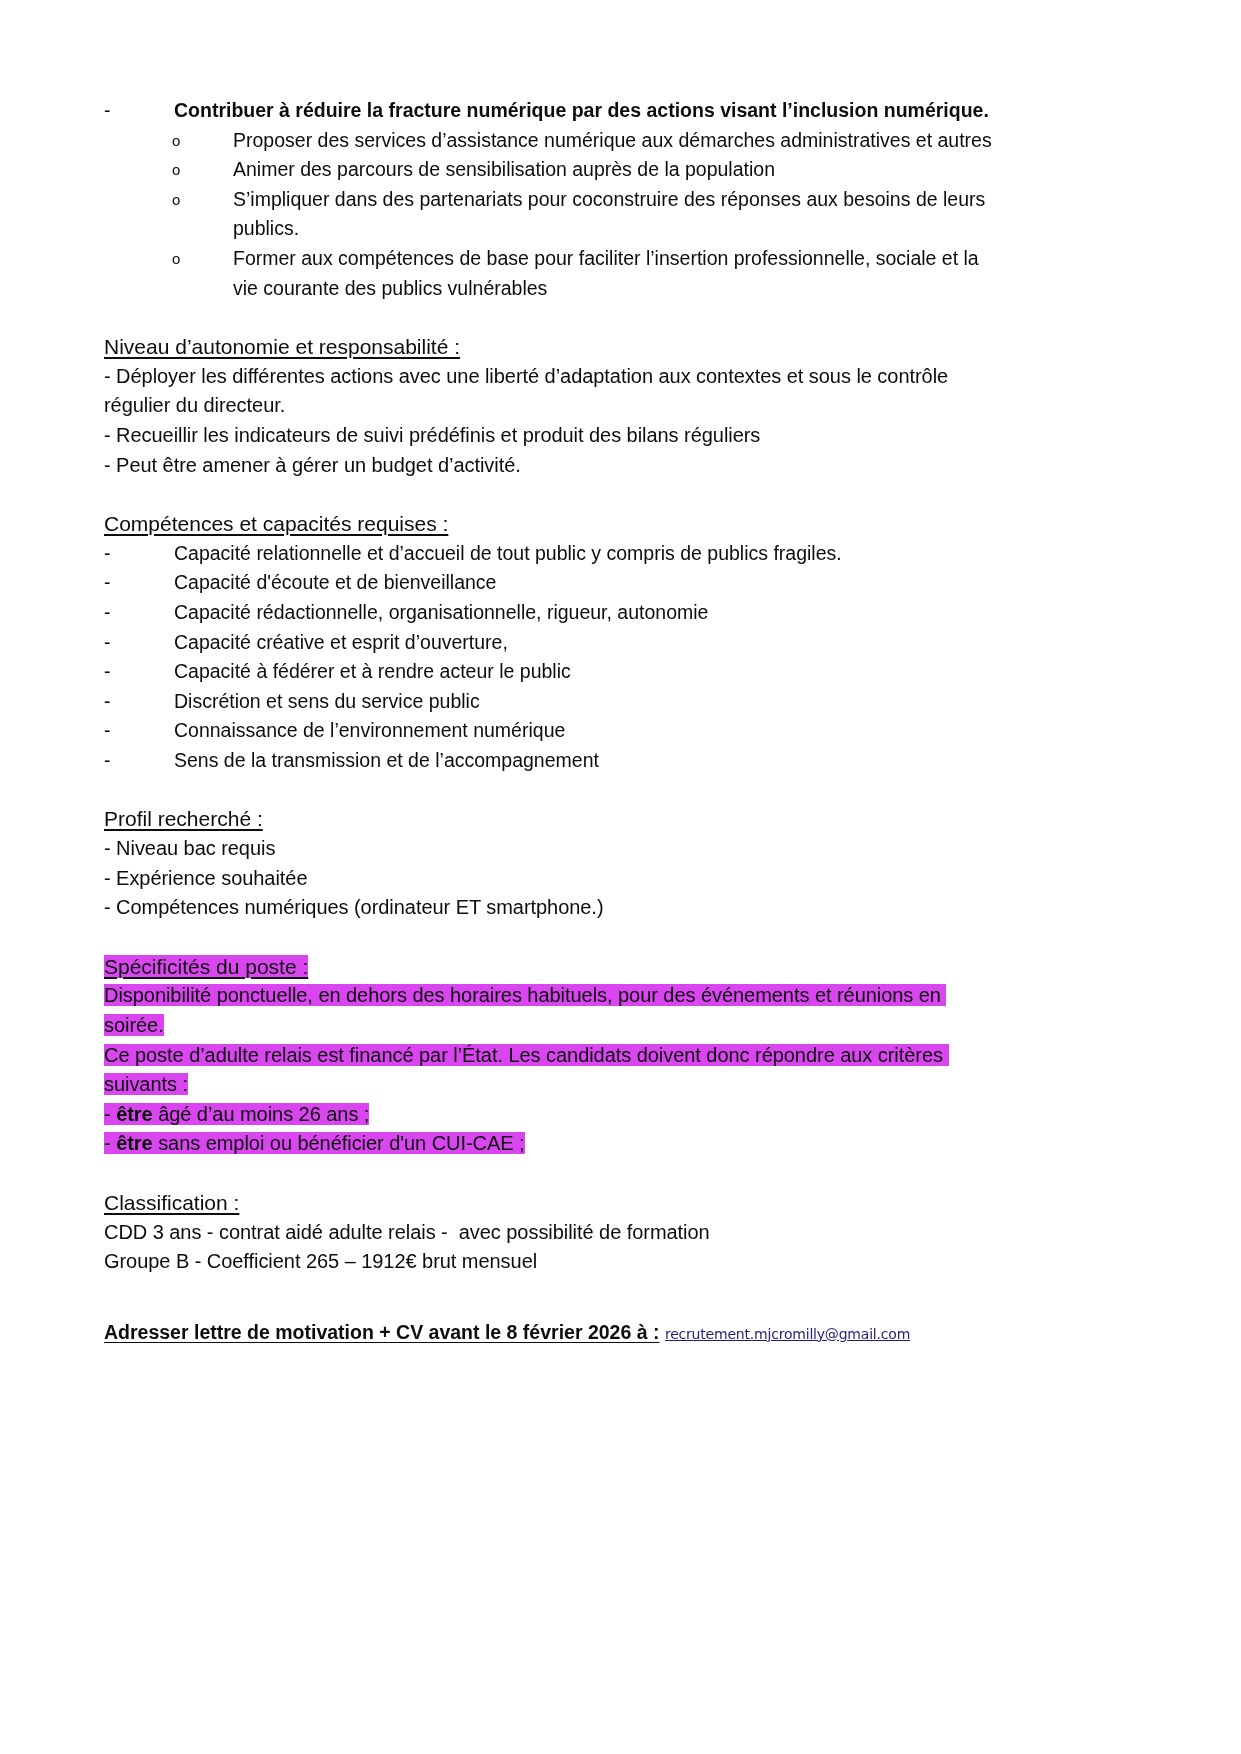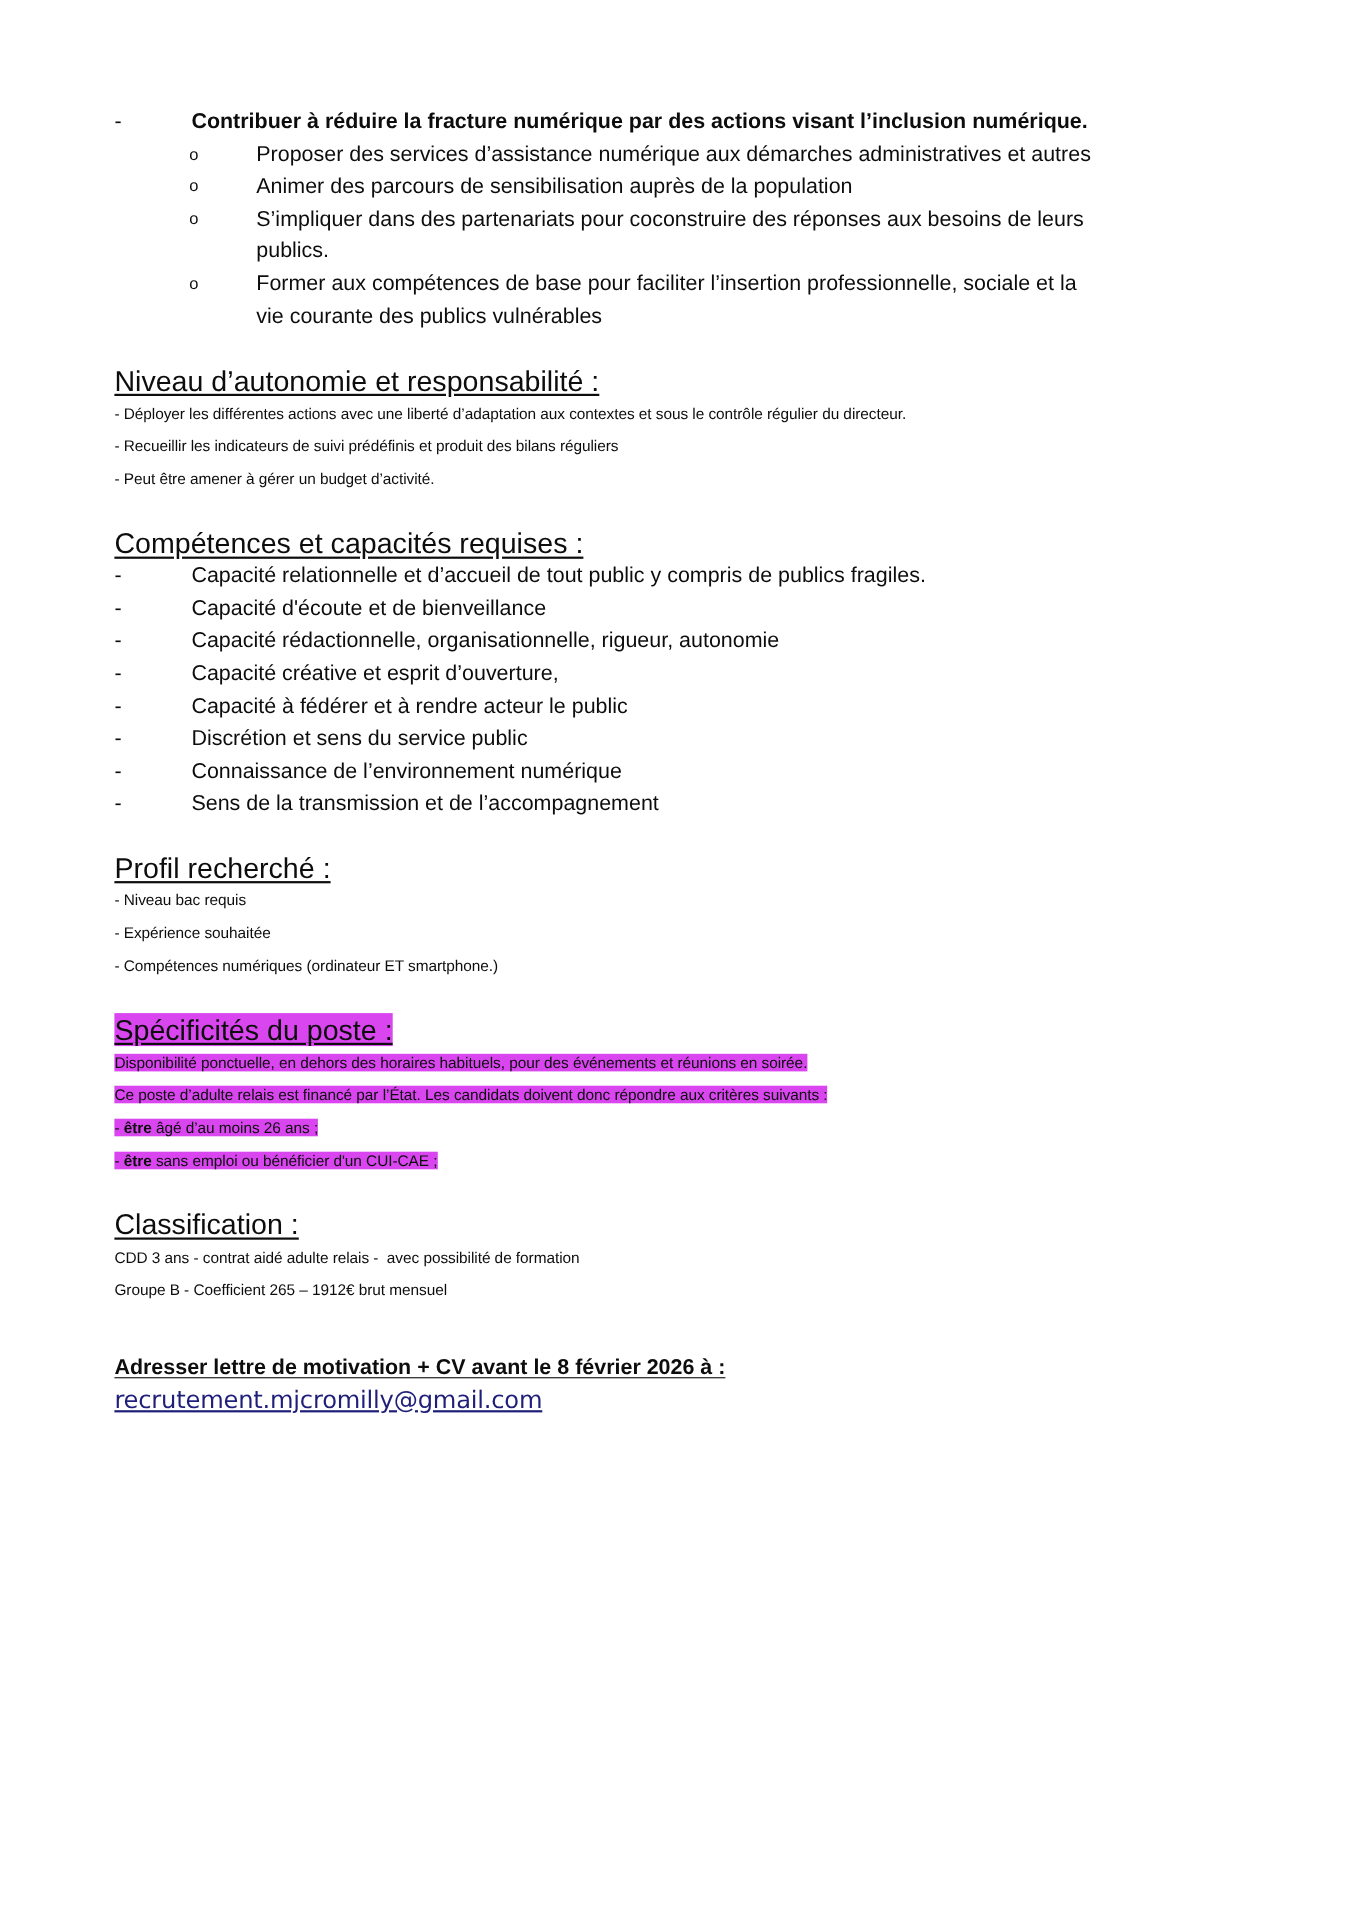"Niveau d’autonomie et responsabilité :" .underline-head { font-size: 26px -> 21px }
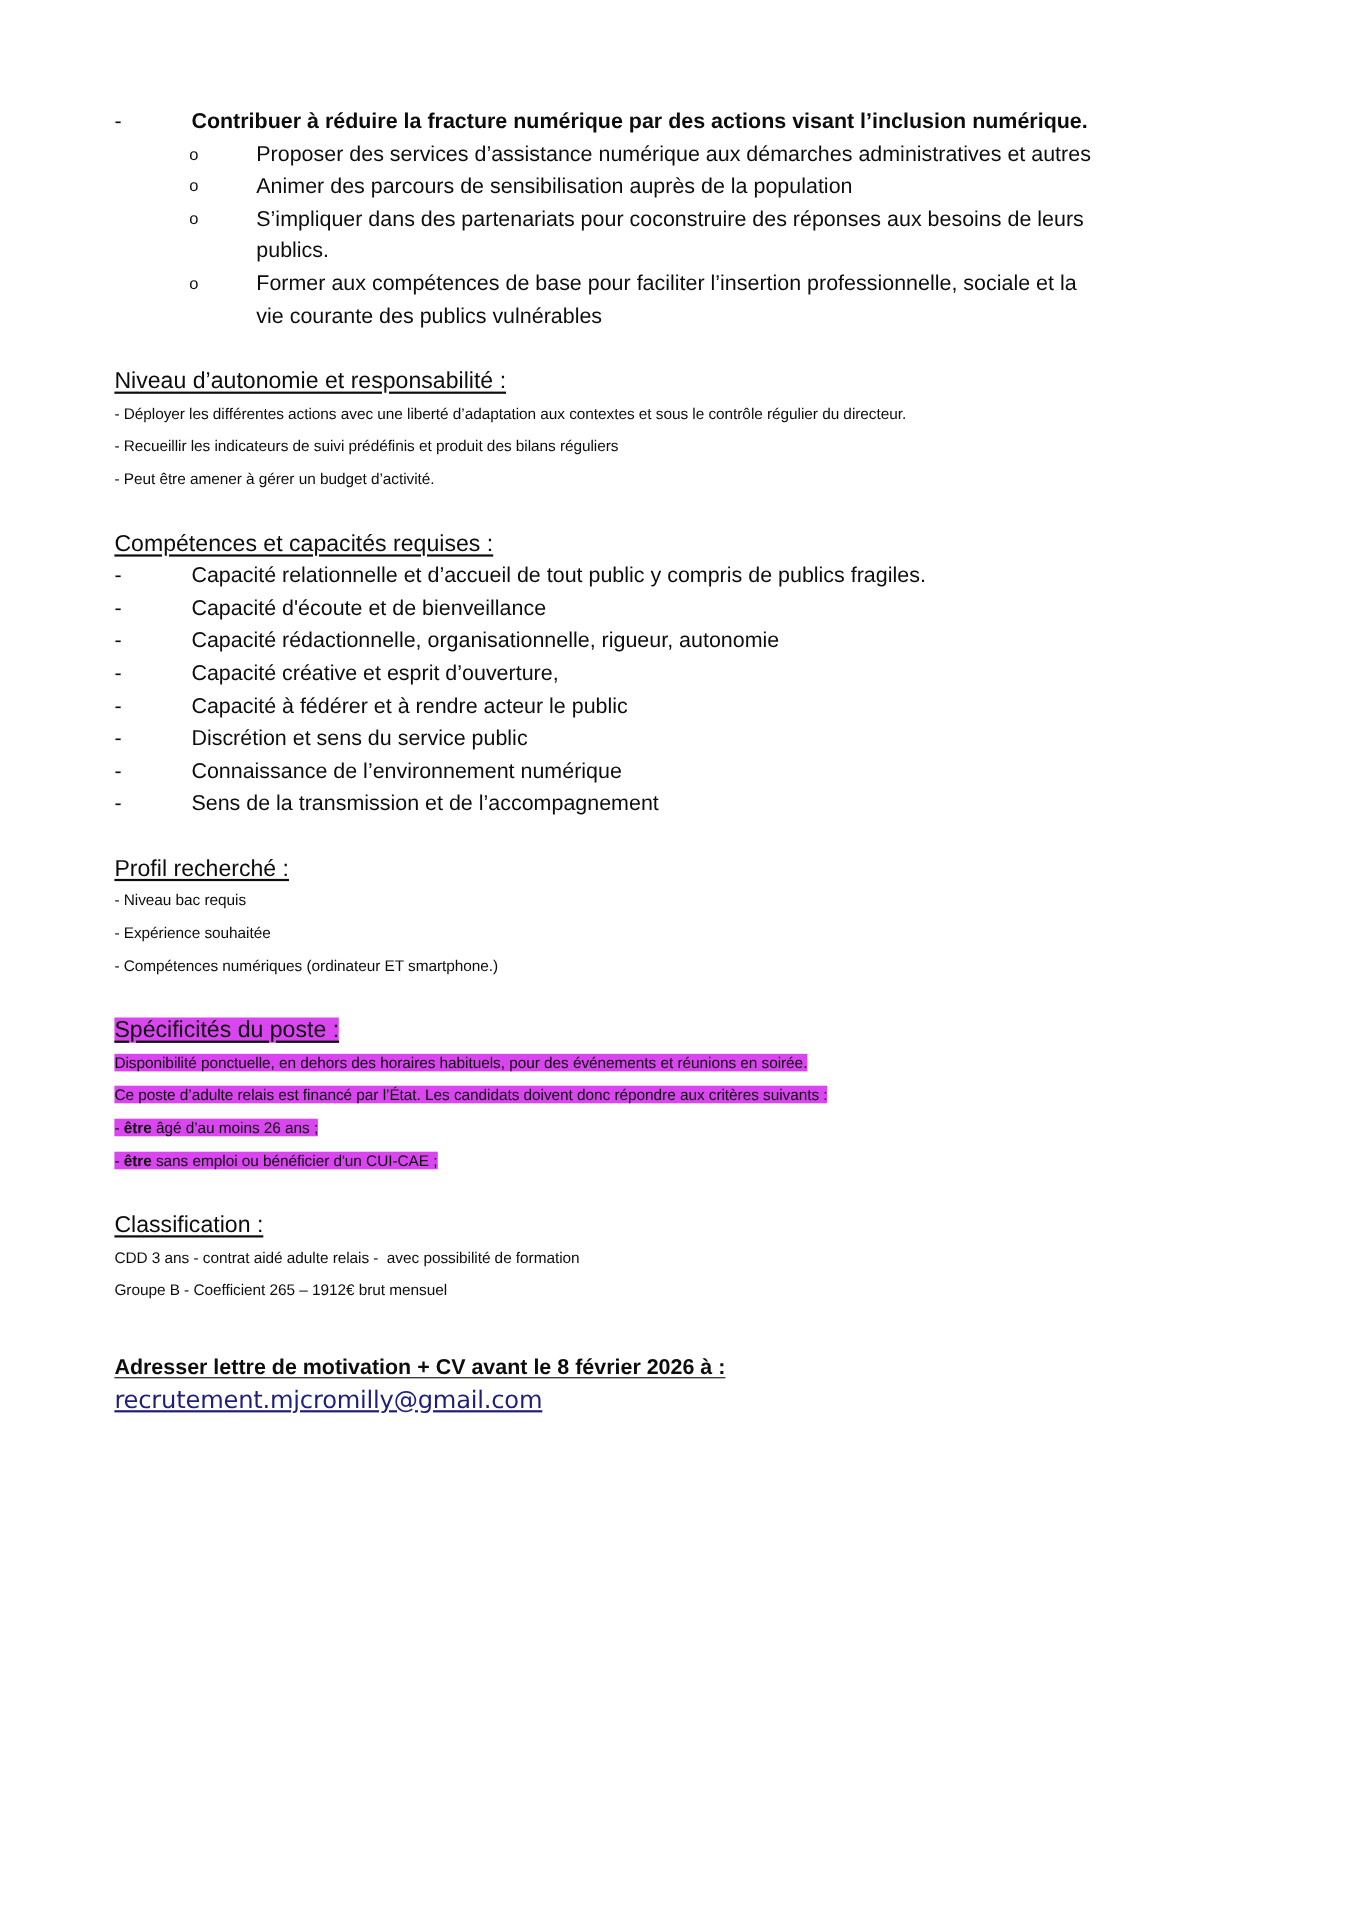"- Déployer les différentes actions" .line { font-size: 14px -> 20px }
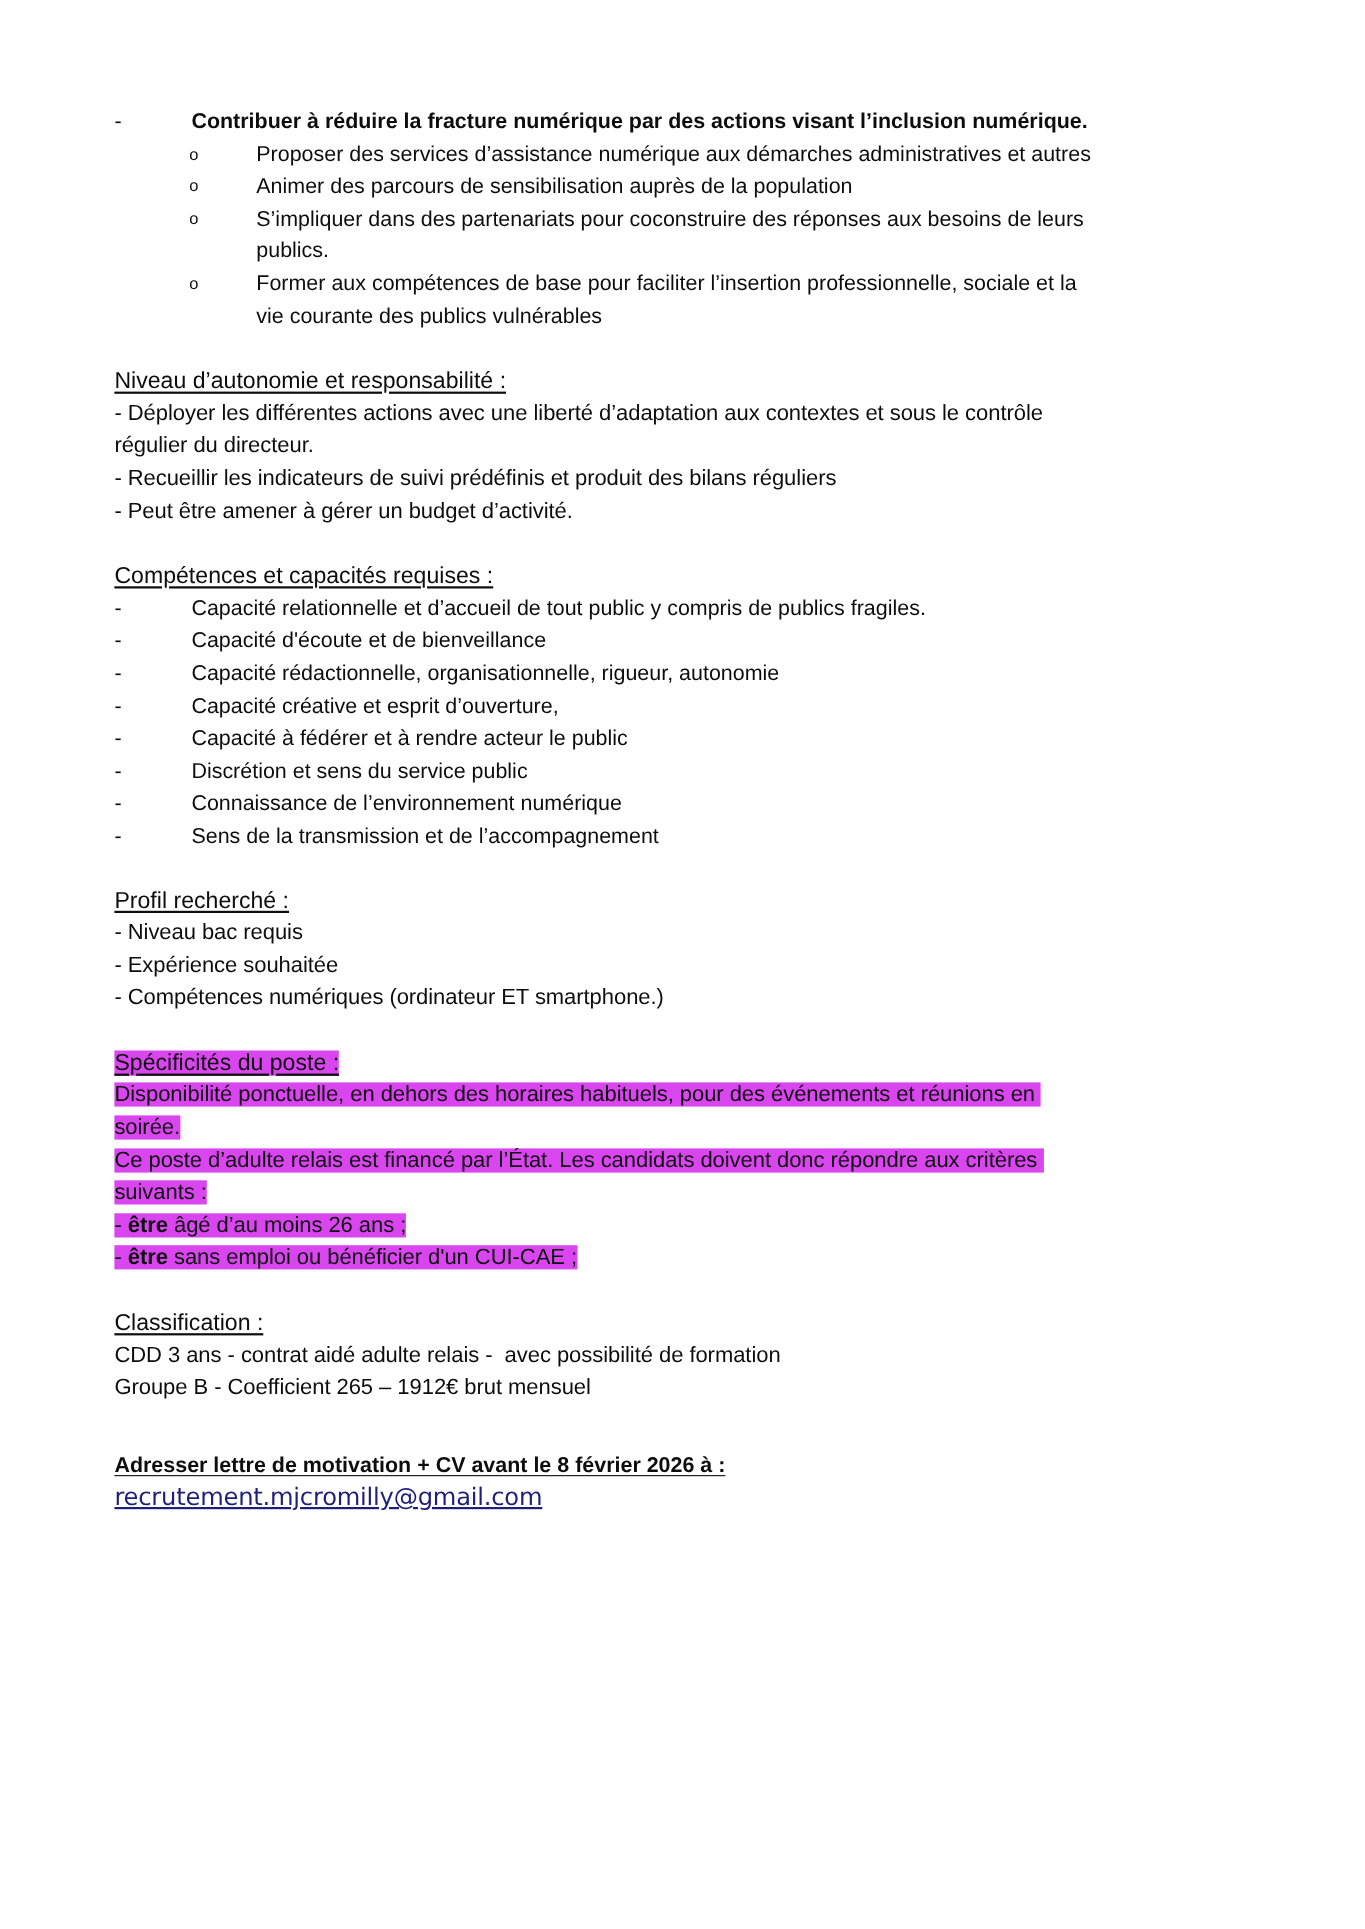"recrutement.mjcromilly@gmail.com" .maillink { font-size: 22px -> 14px }
